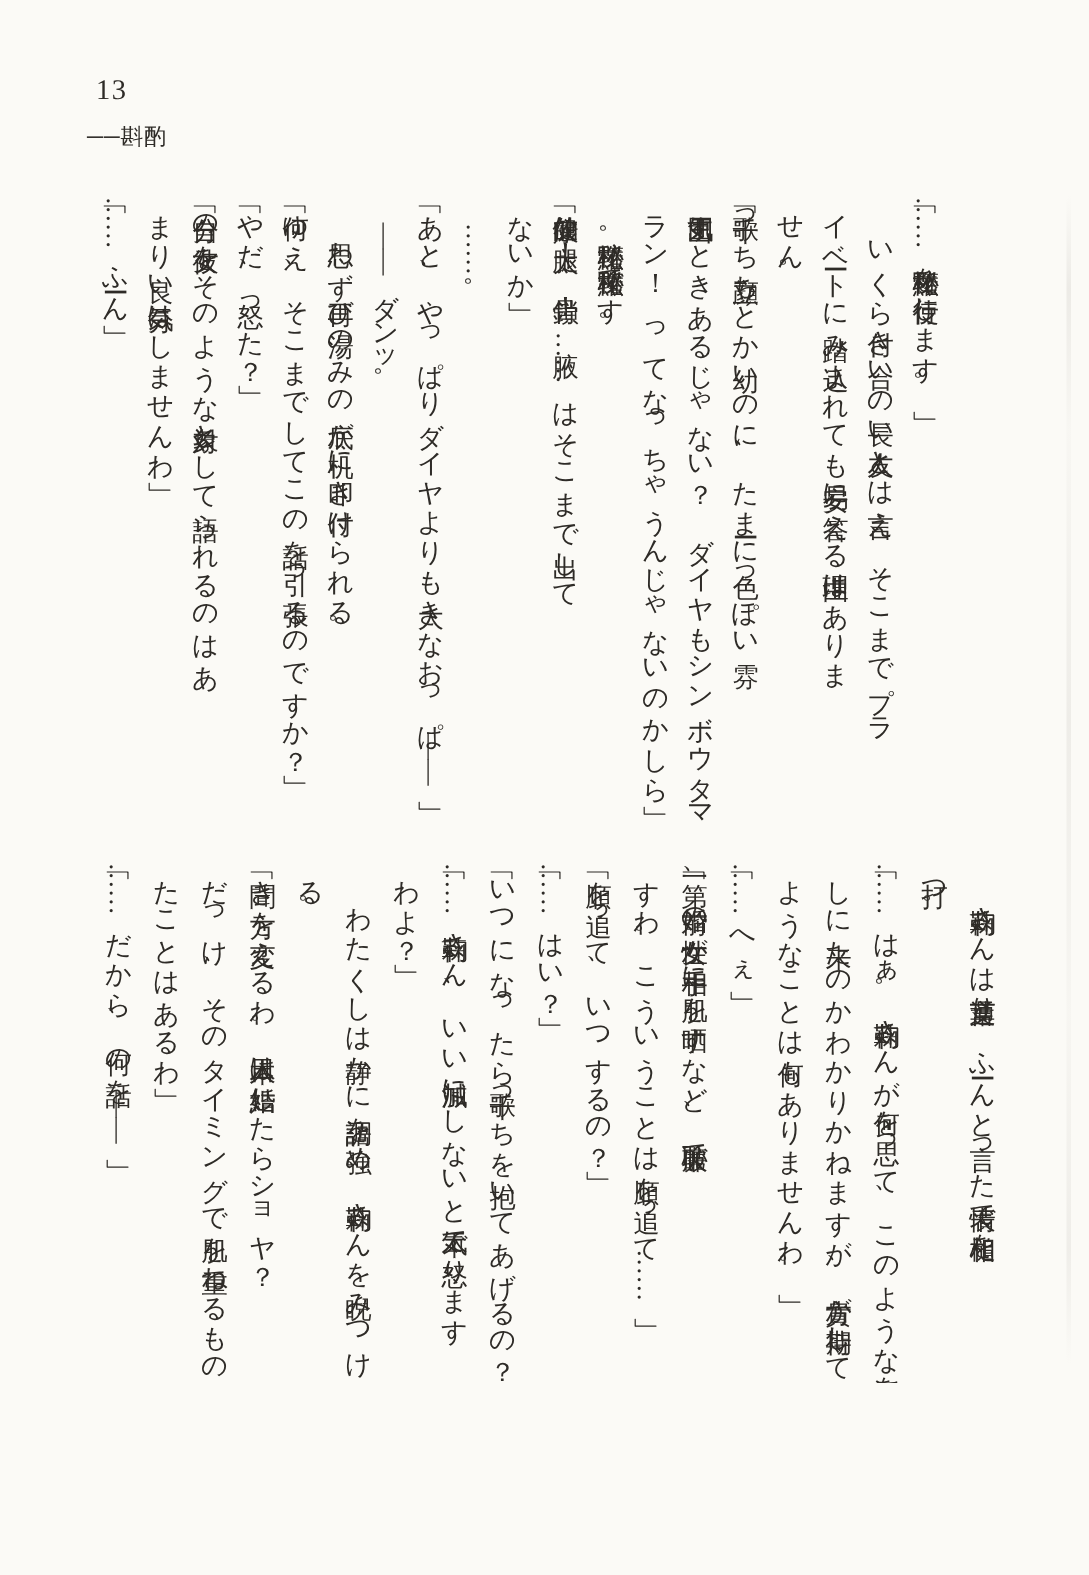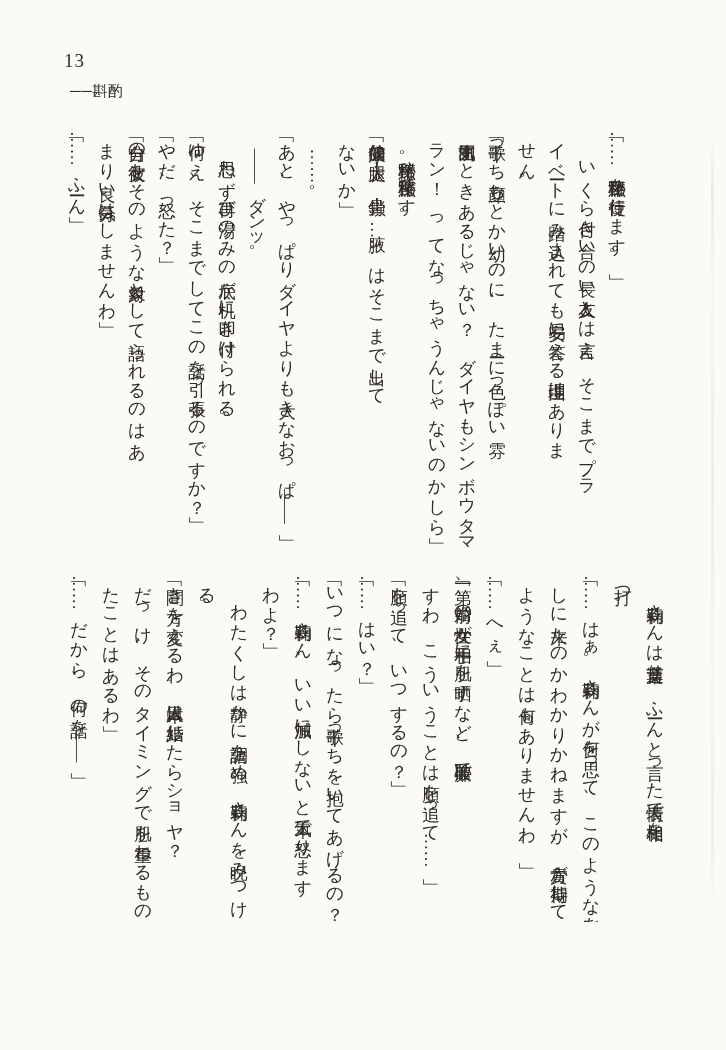"──斟酌" .running-title { left: 70px -> 58px }
